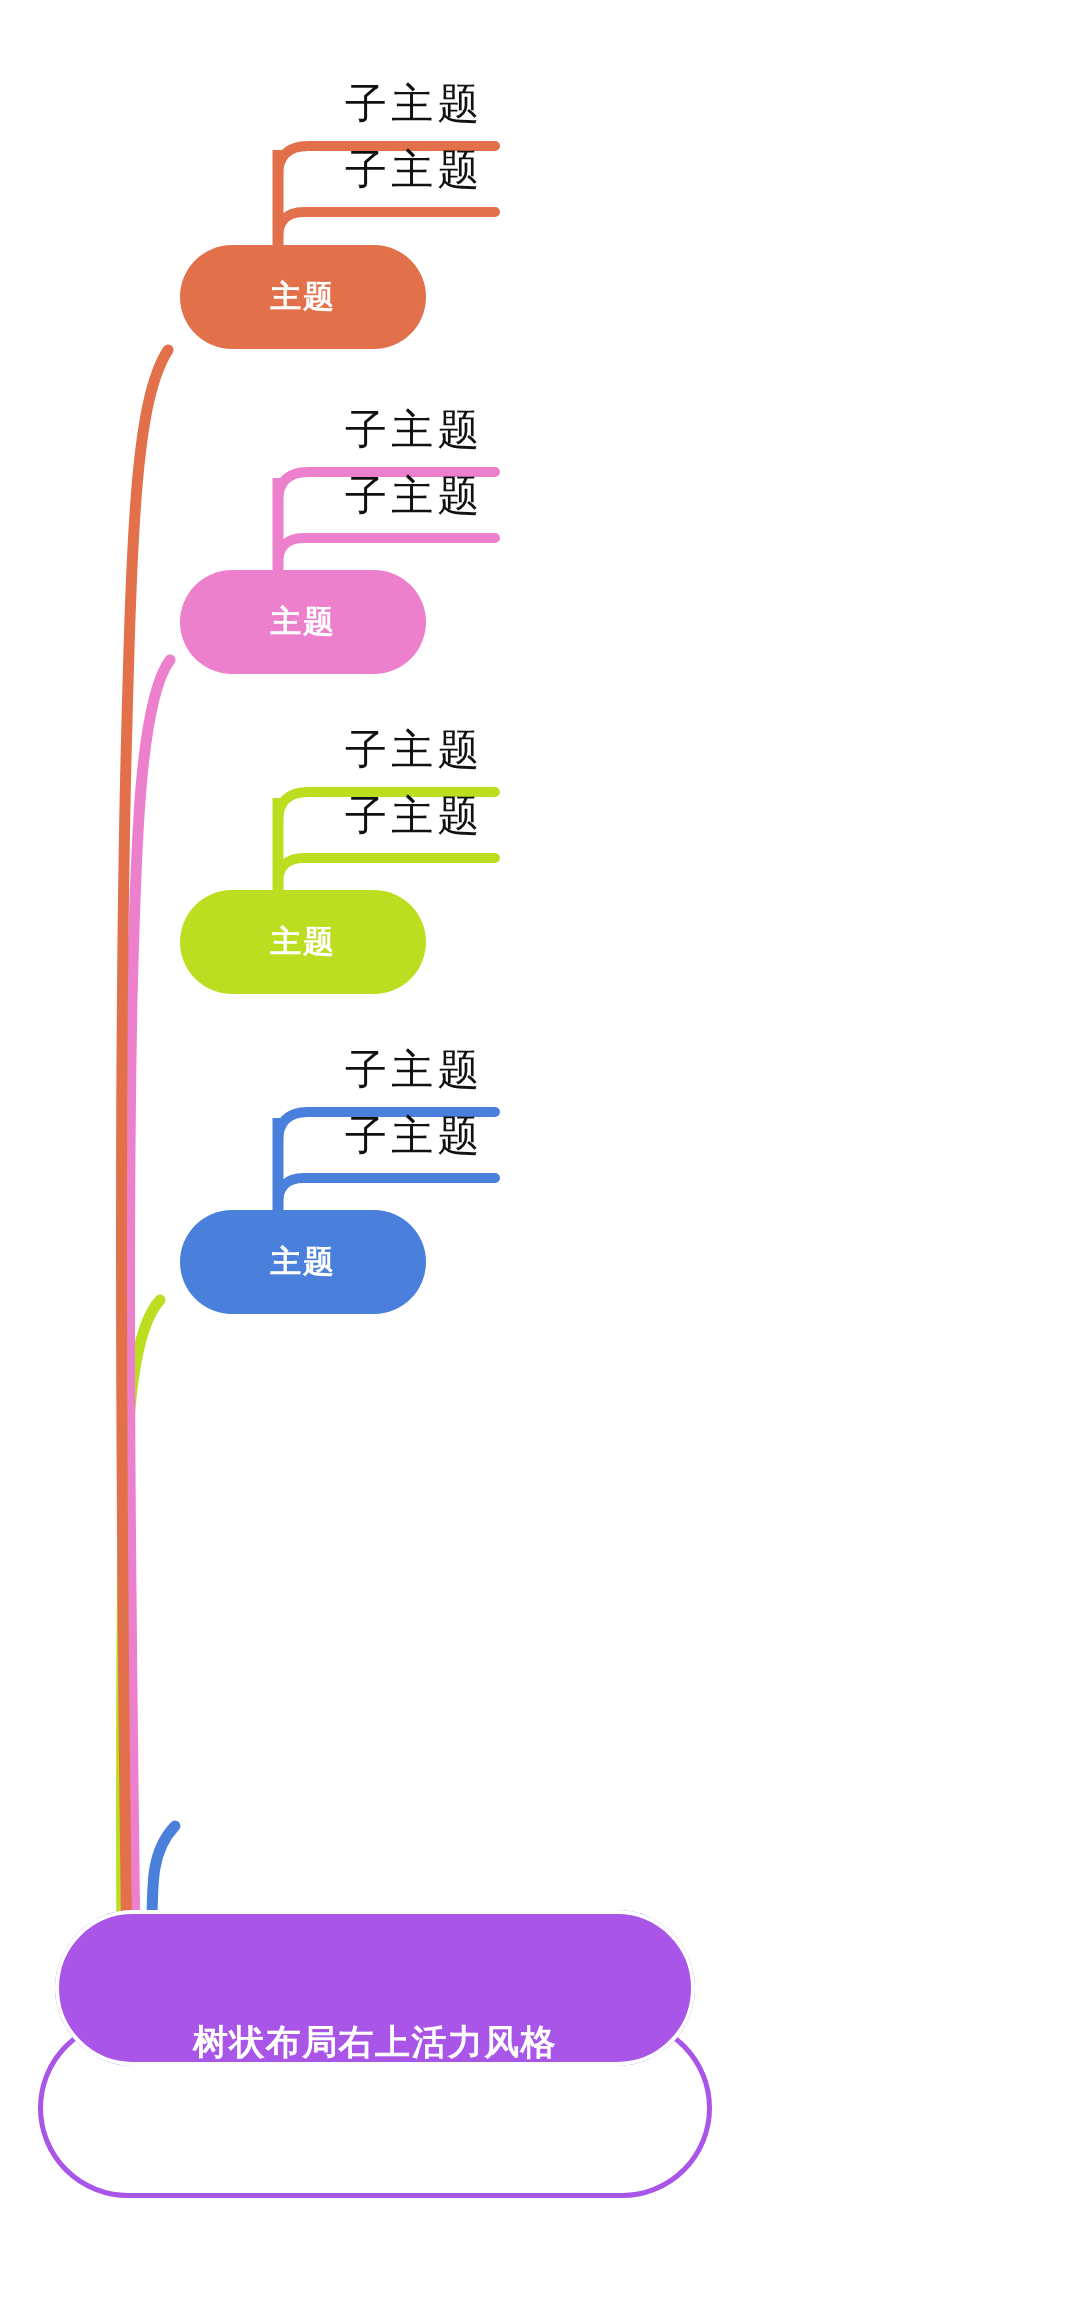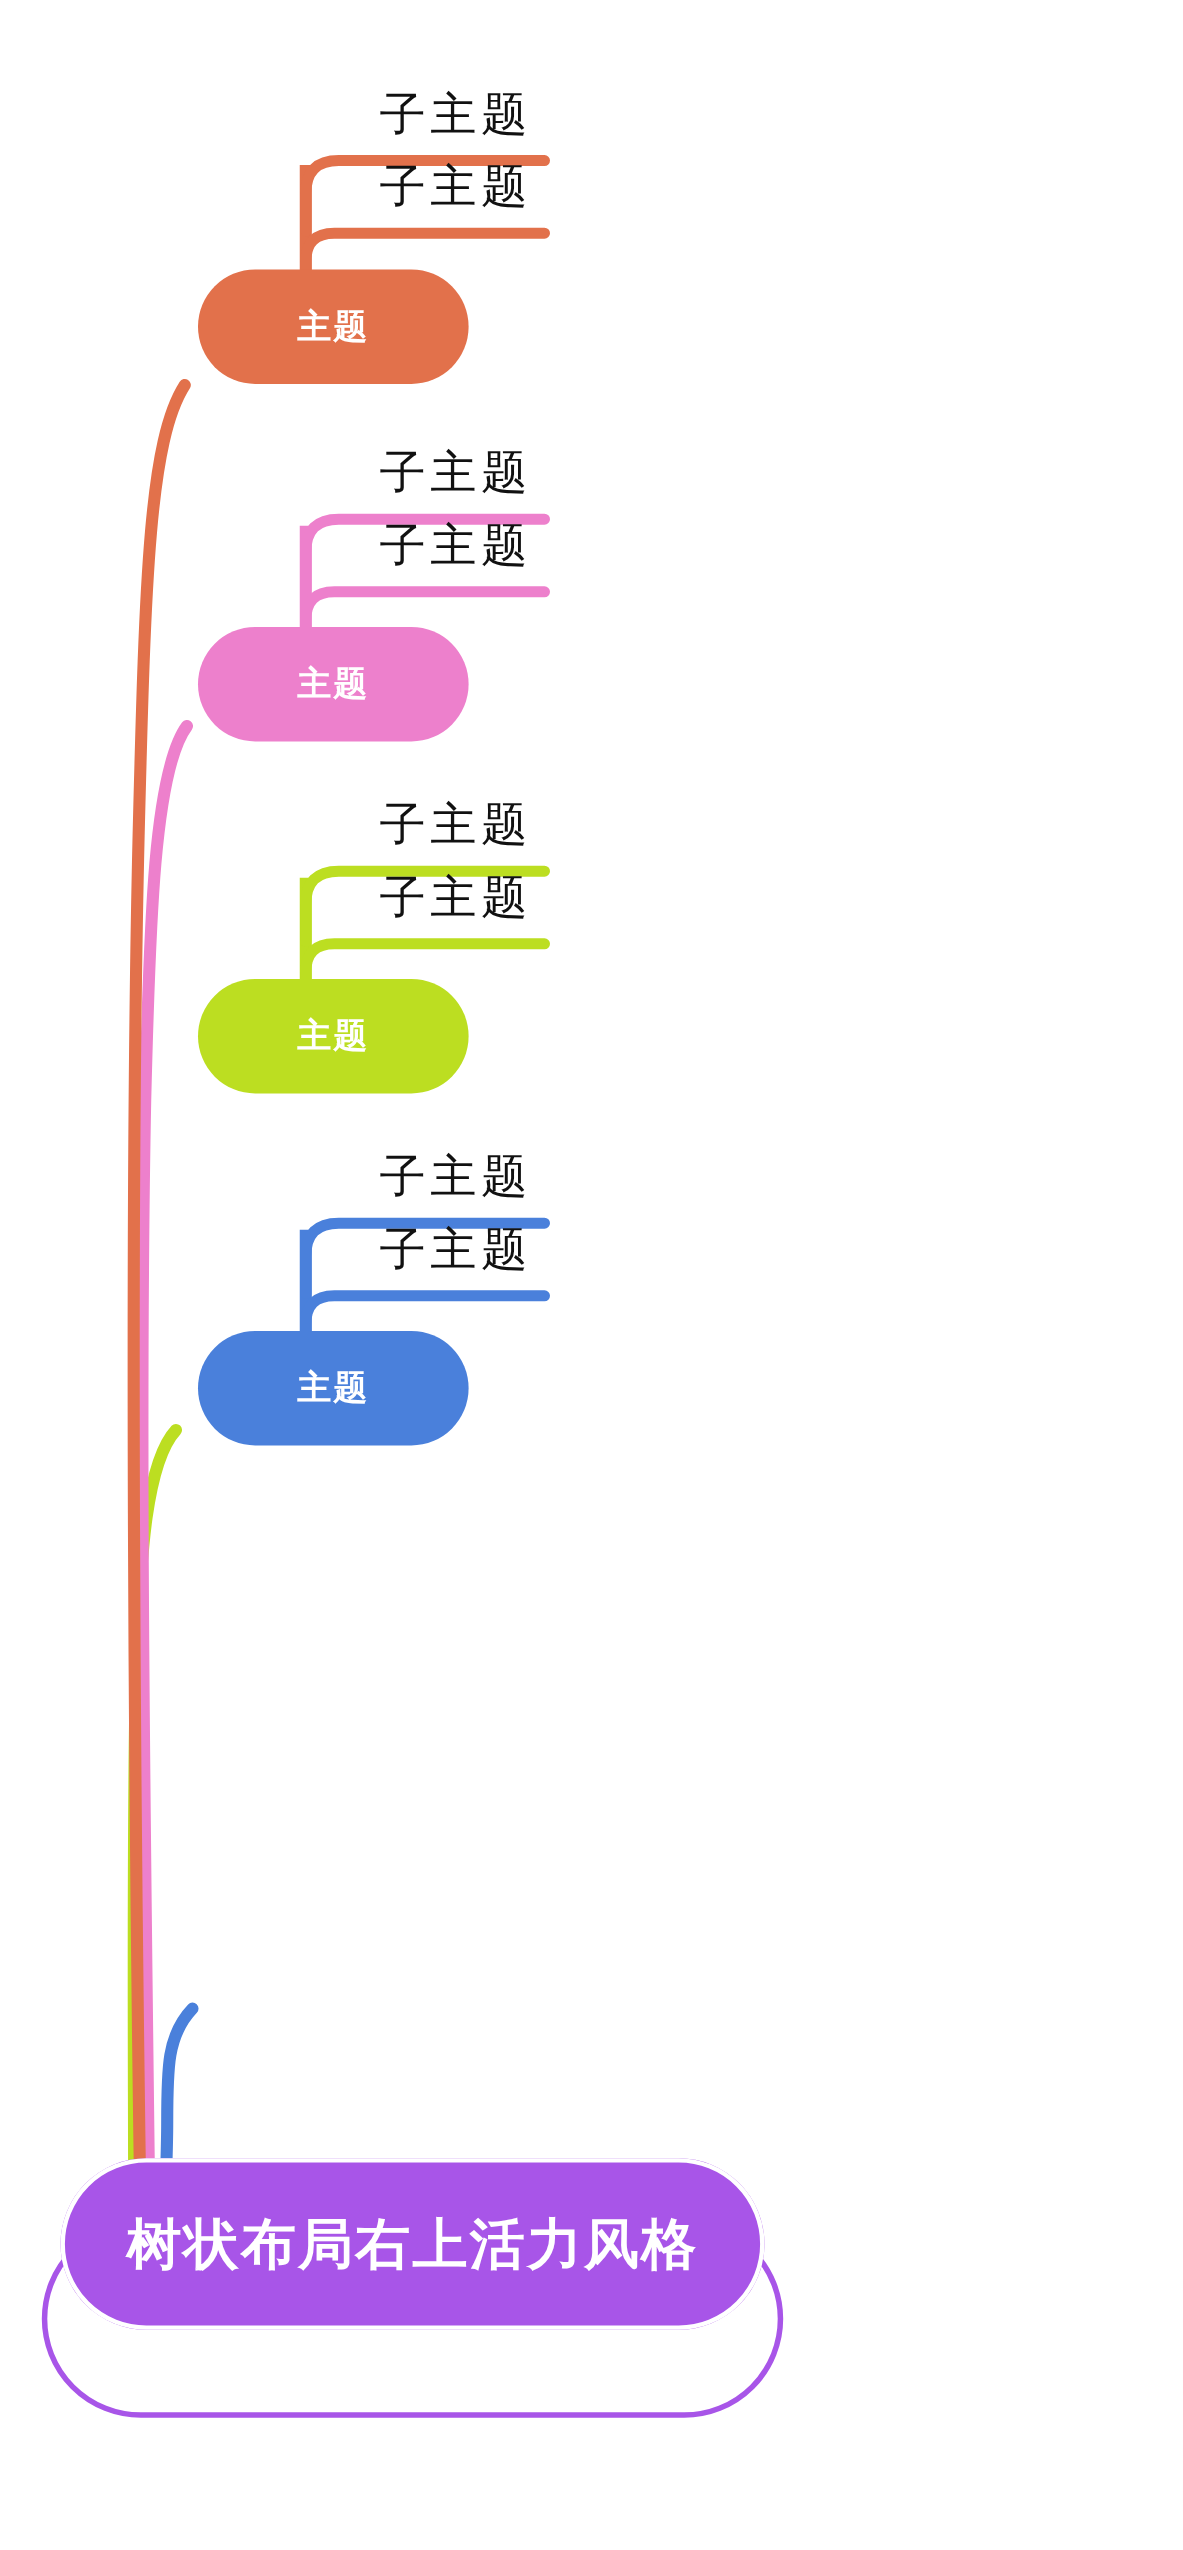"树状布局右上活力风格" .root-node { align-items: none -> flex-end; font-size: 50px -> 35px; top: 1962px -> 1910px }
